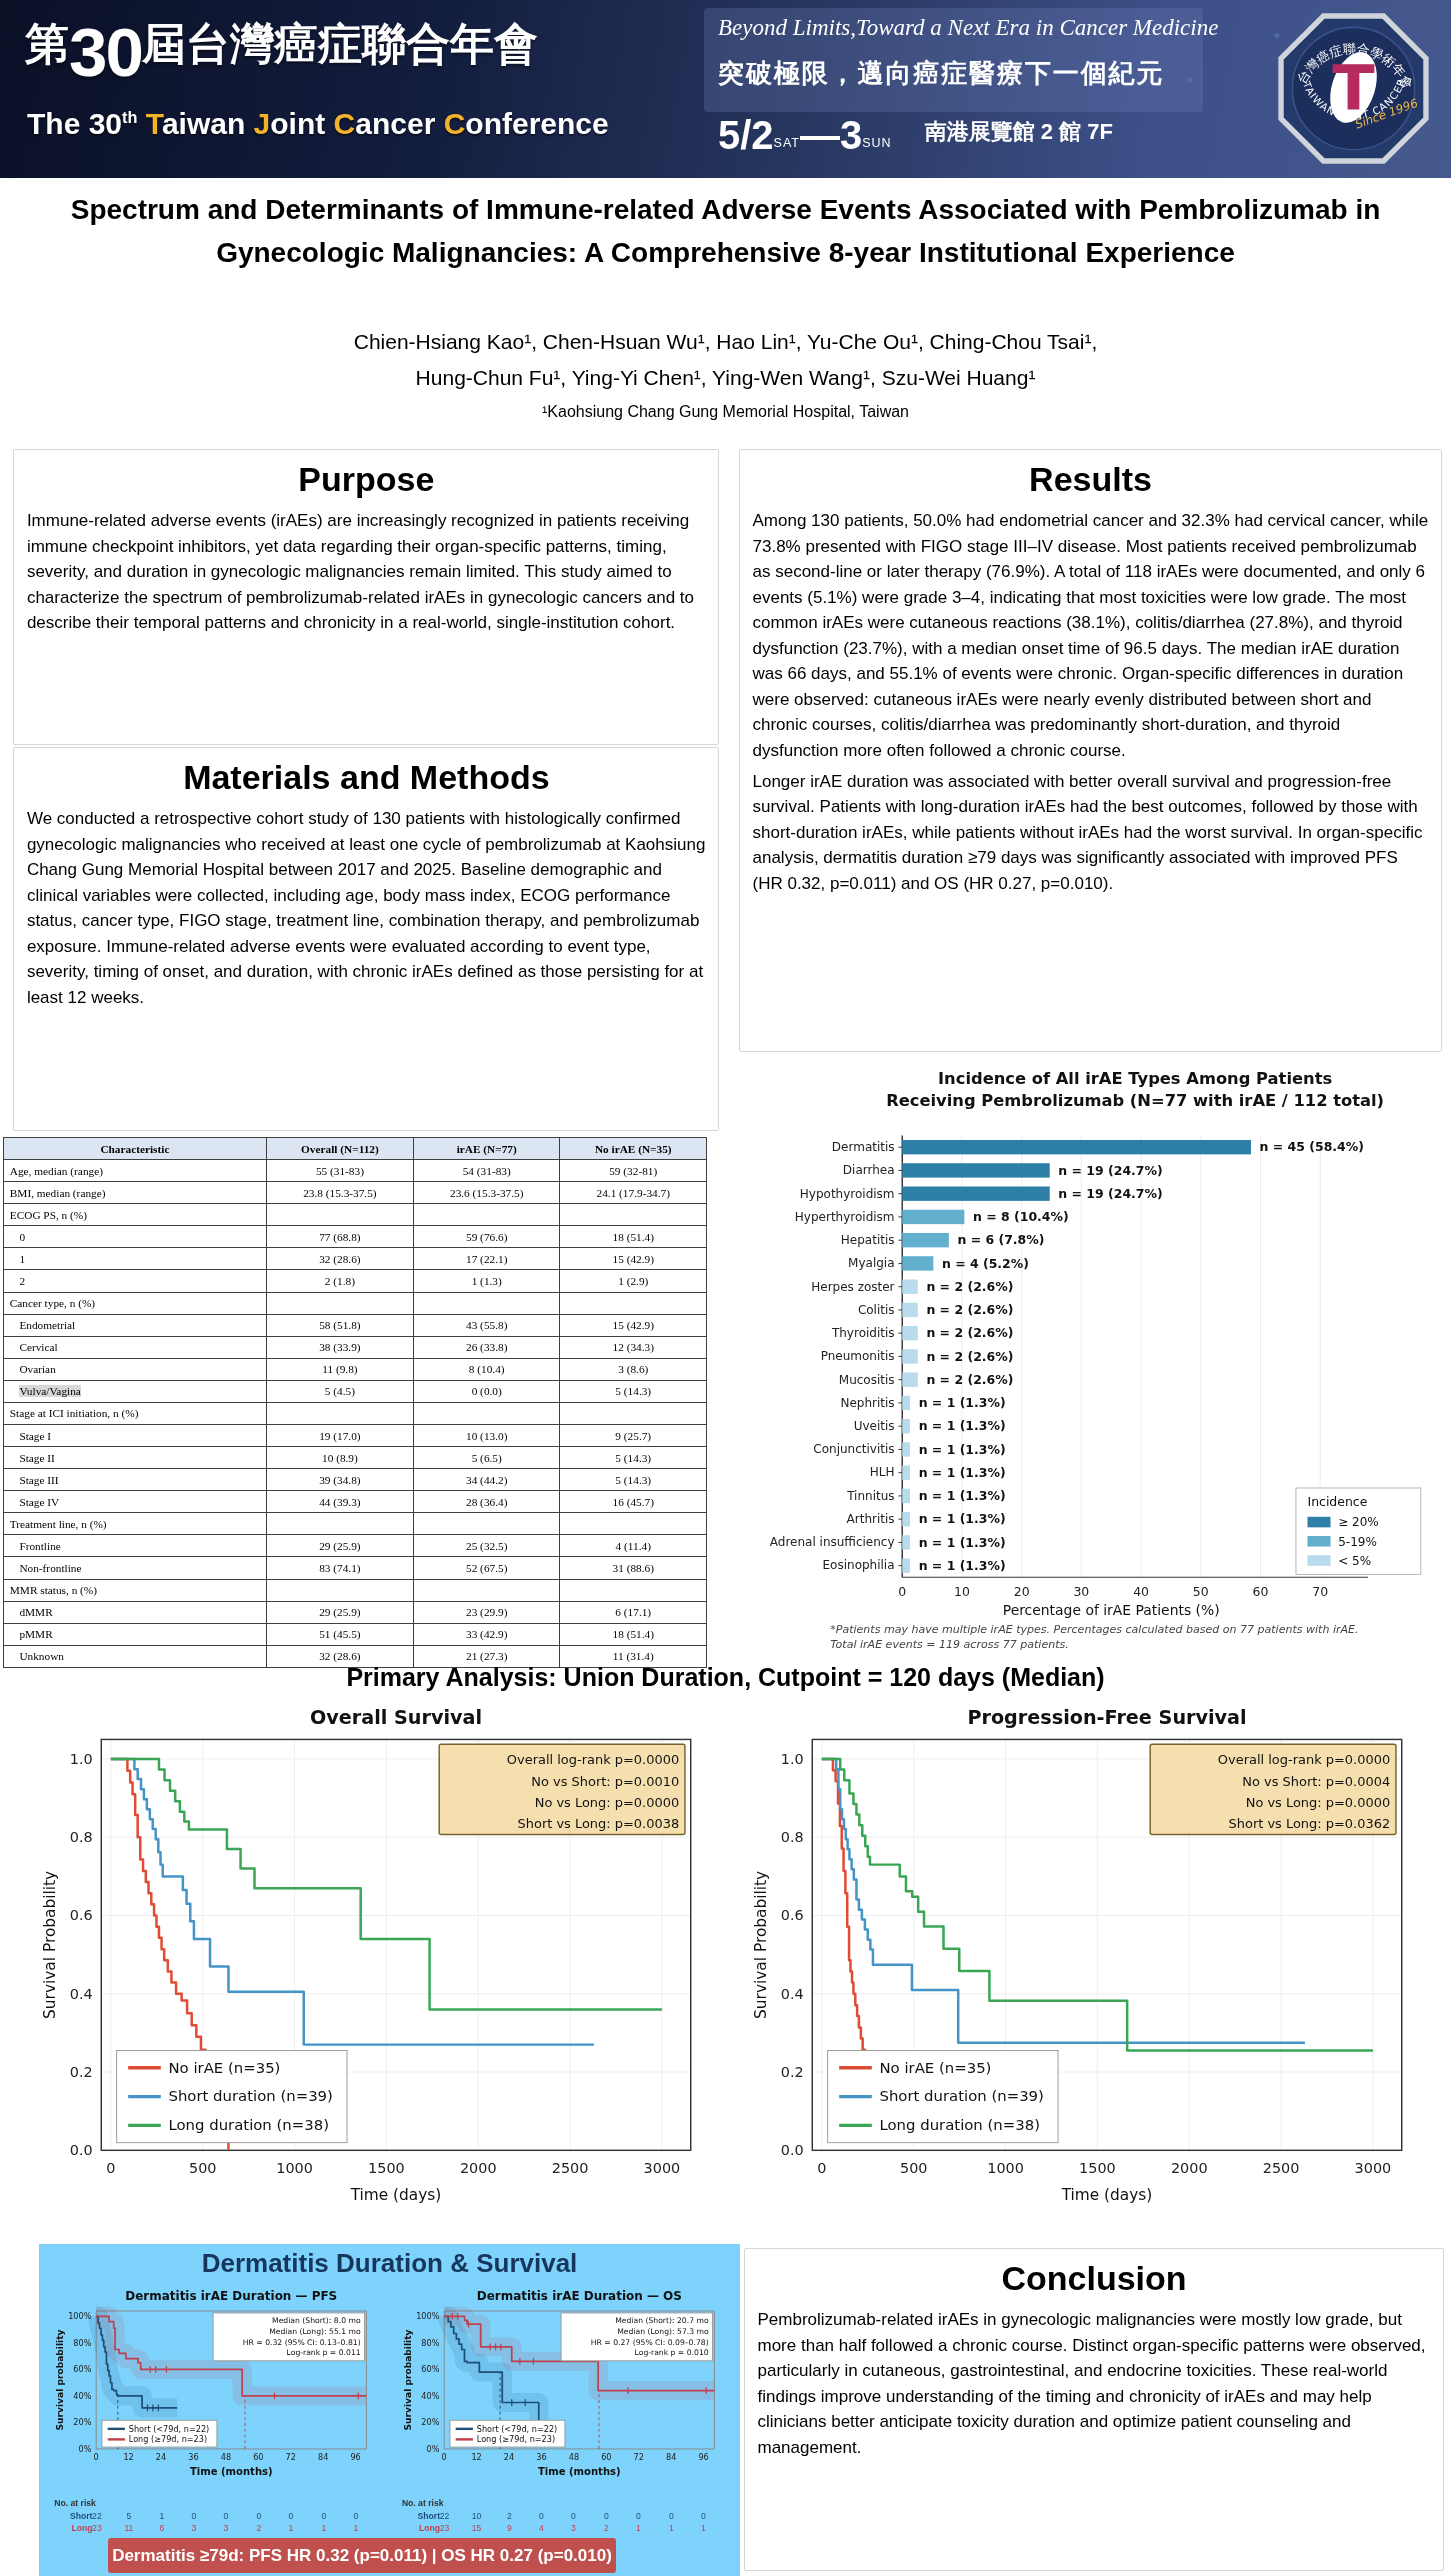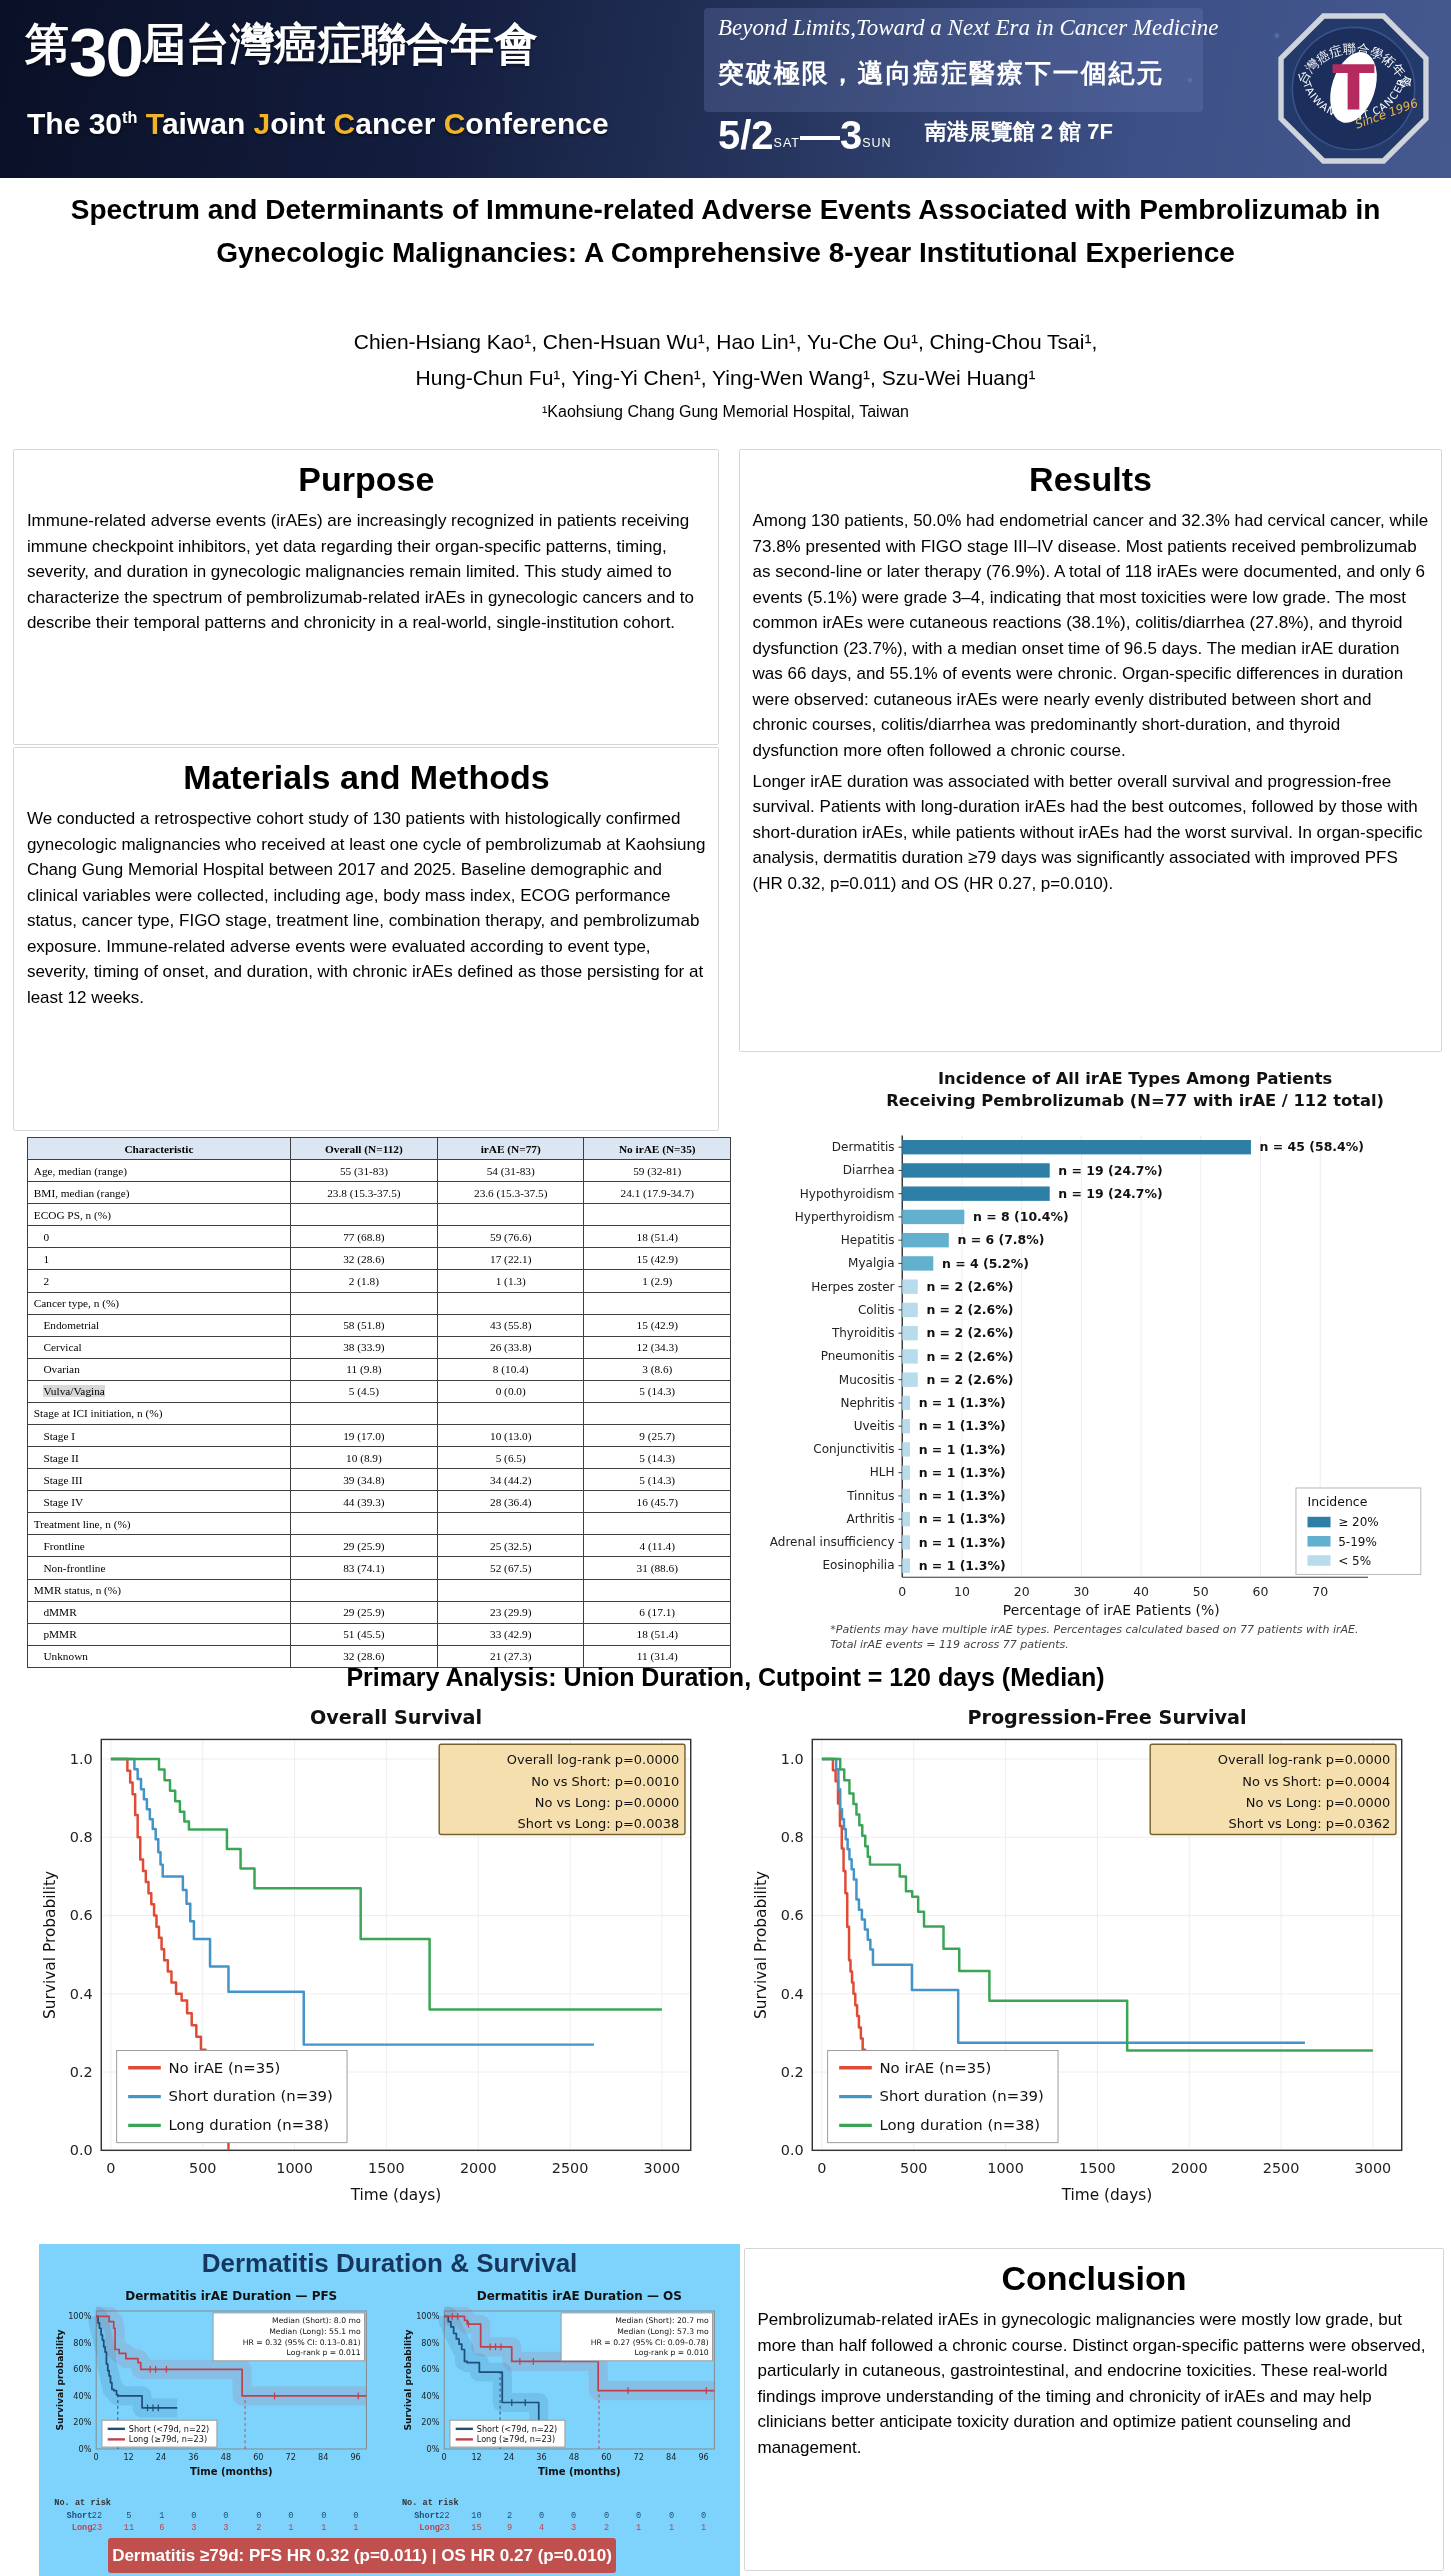"Characteristic" #baseline-table-wrap { left: 27px -> 3px }
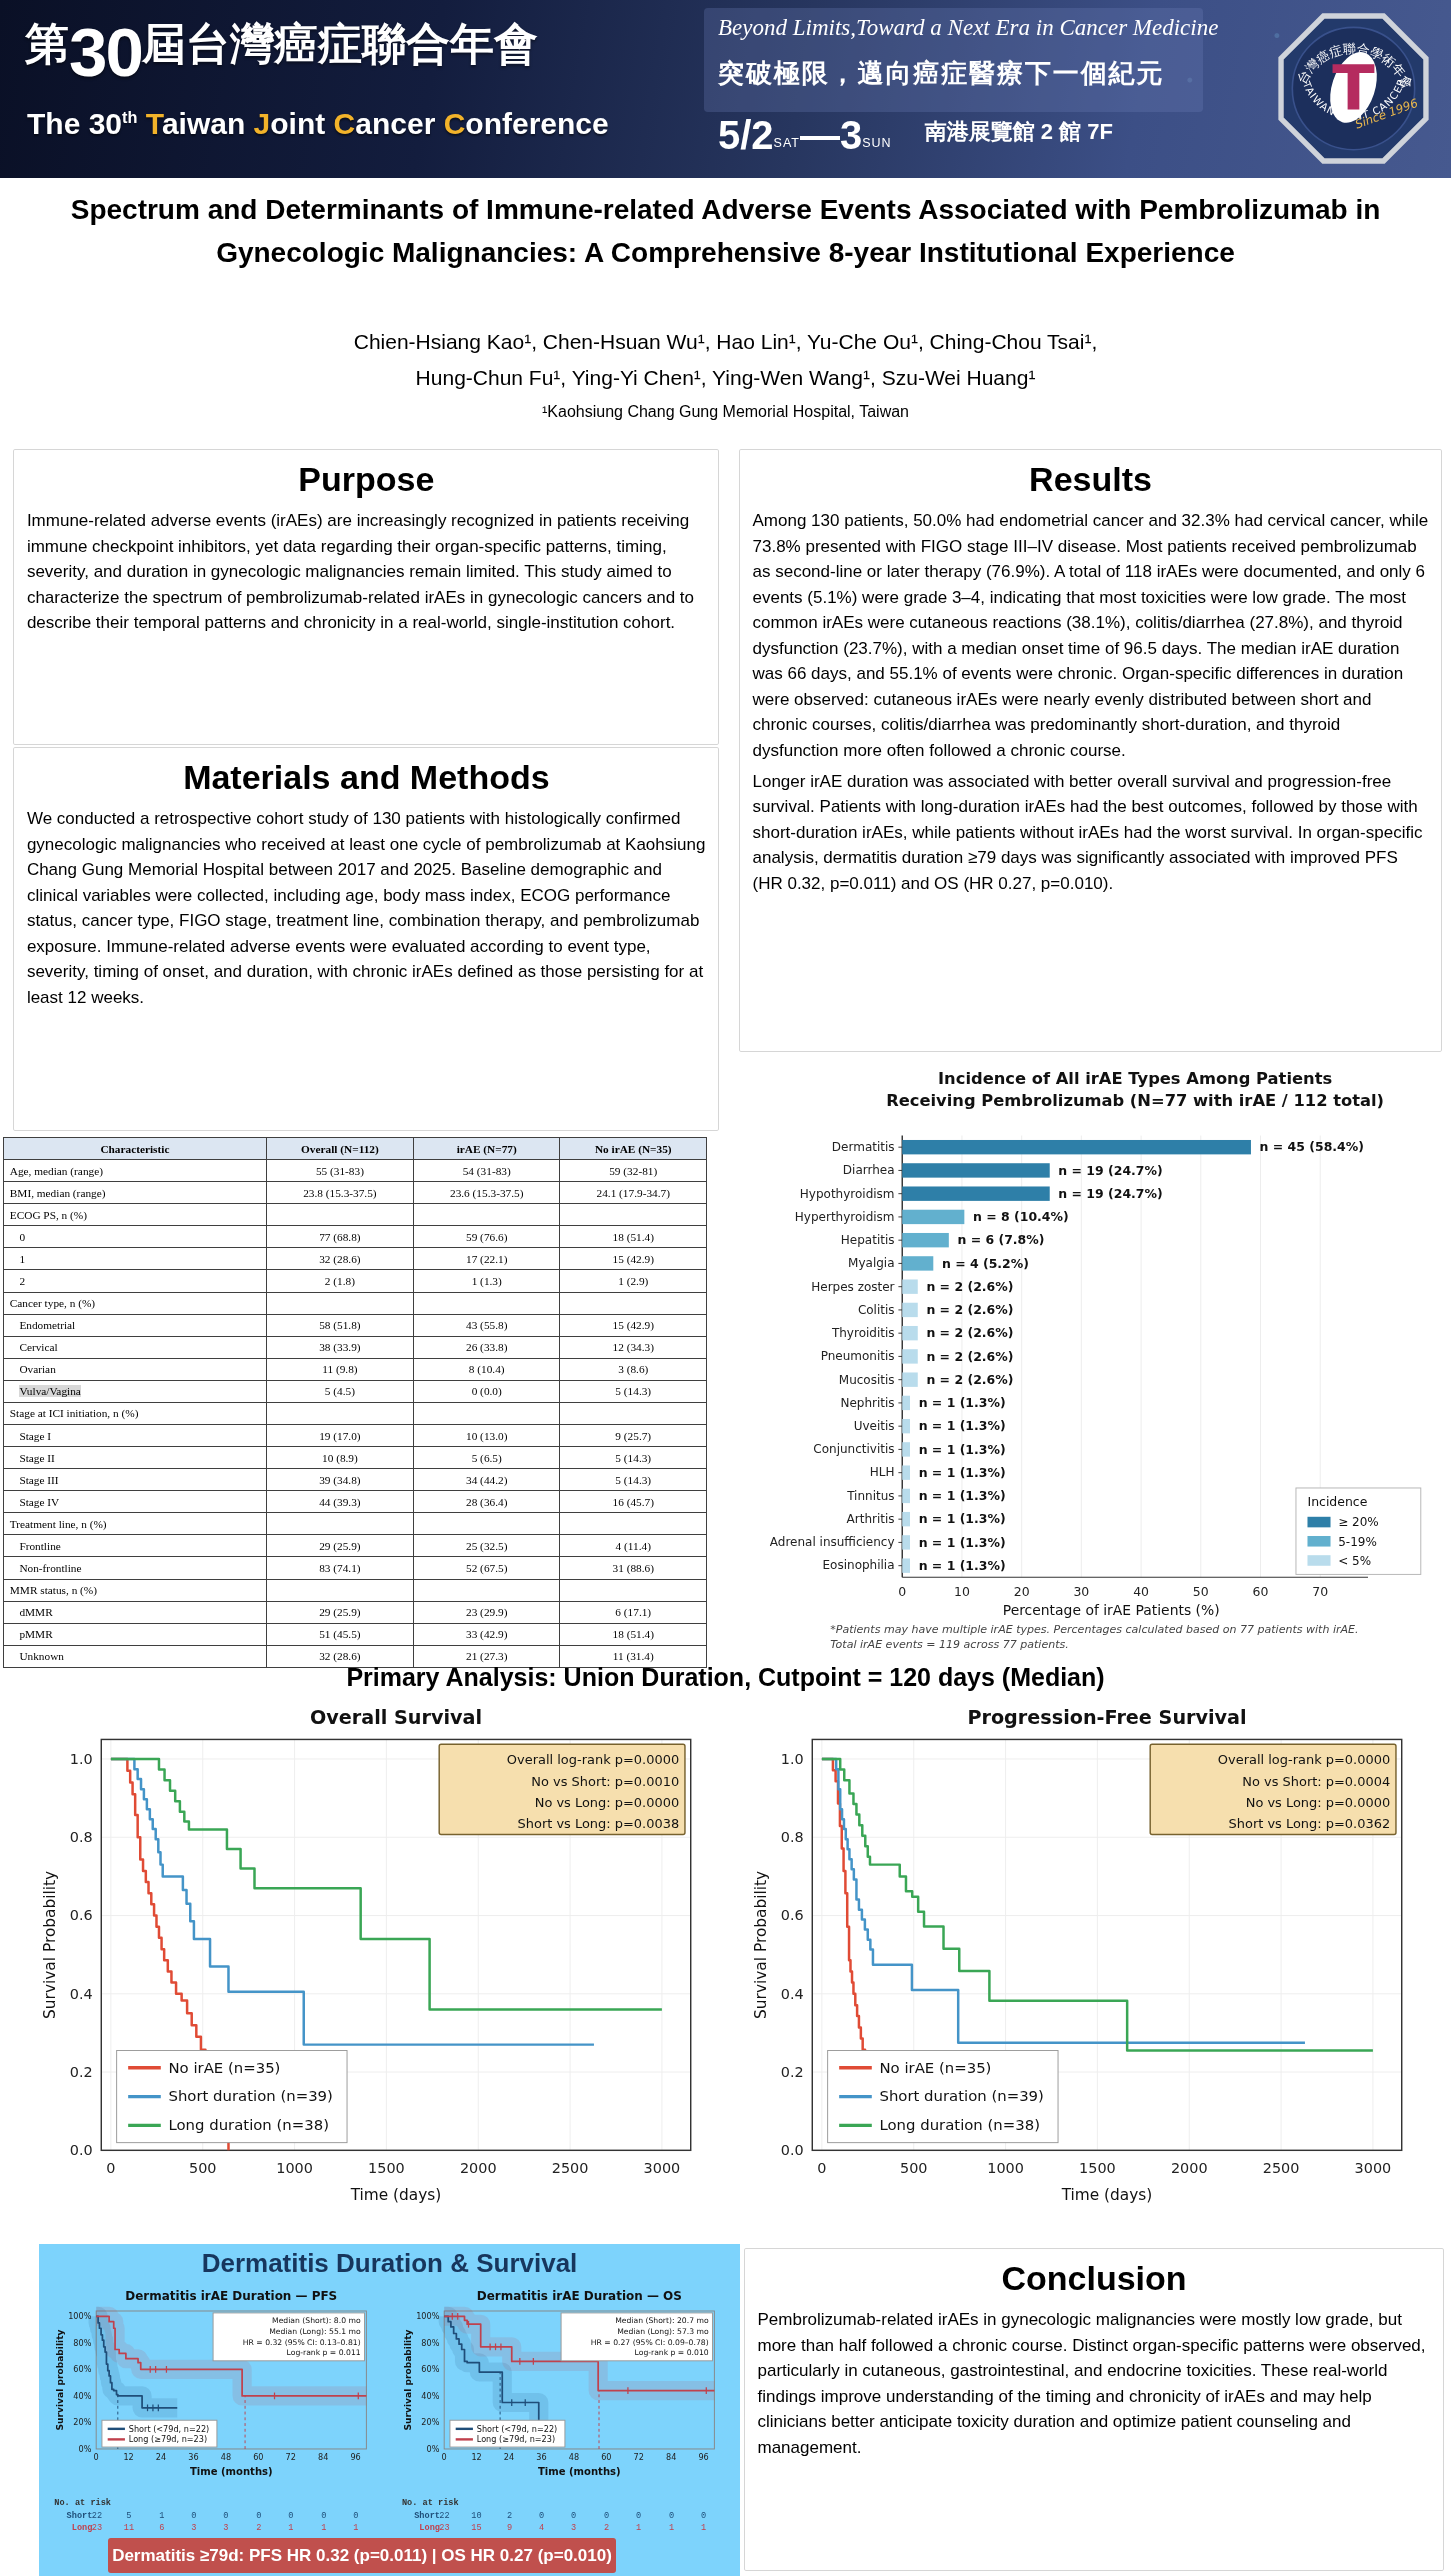"No. at risk" .risk-div { font-family: Liberation Mono, monospace -> Liberation Sans, sans-serif }
